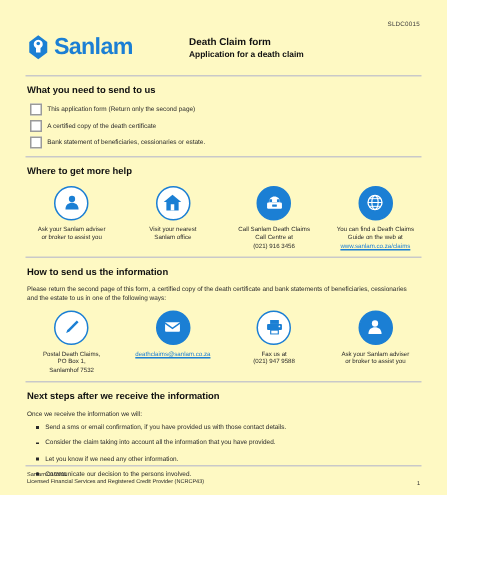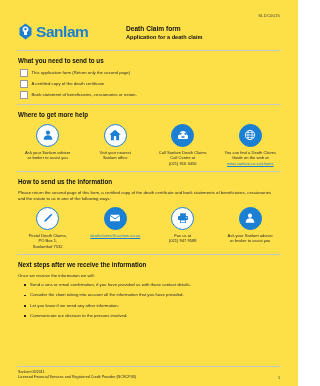"Sanlam" .page { background: #fde047 -> #fef9c3; height: 386px -> 330px }
